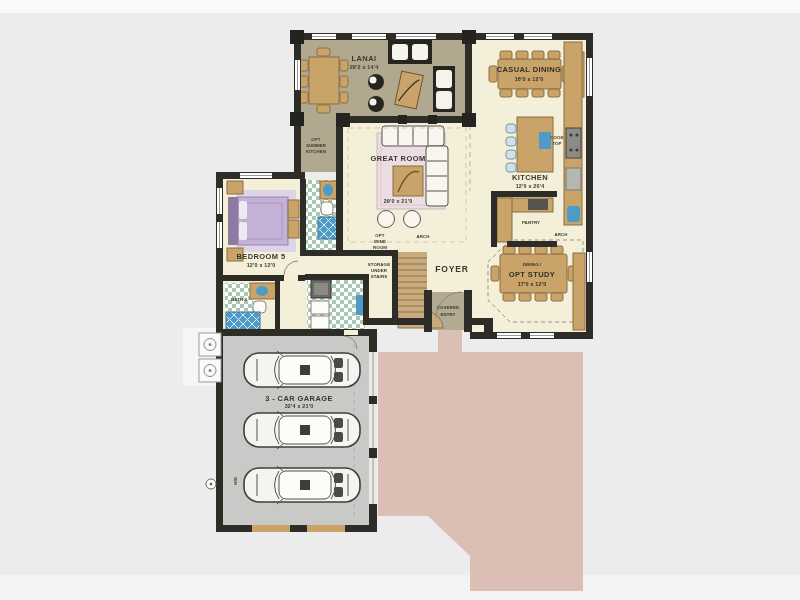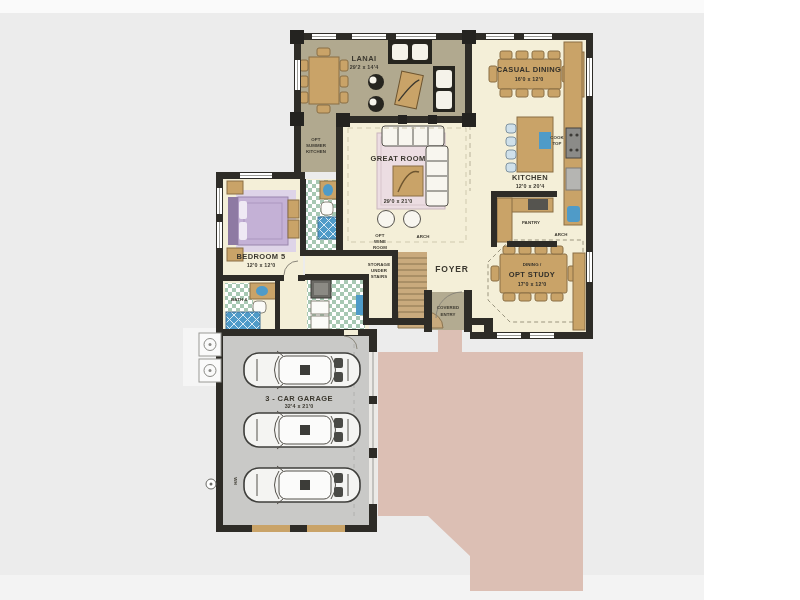"LANAI" .stage { width: 704px -> 800px }
